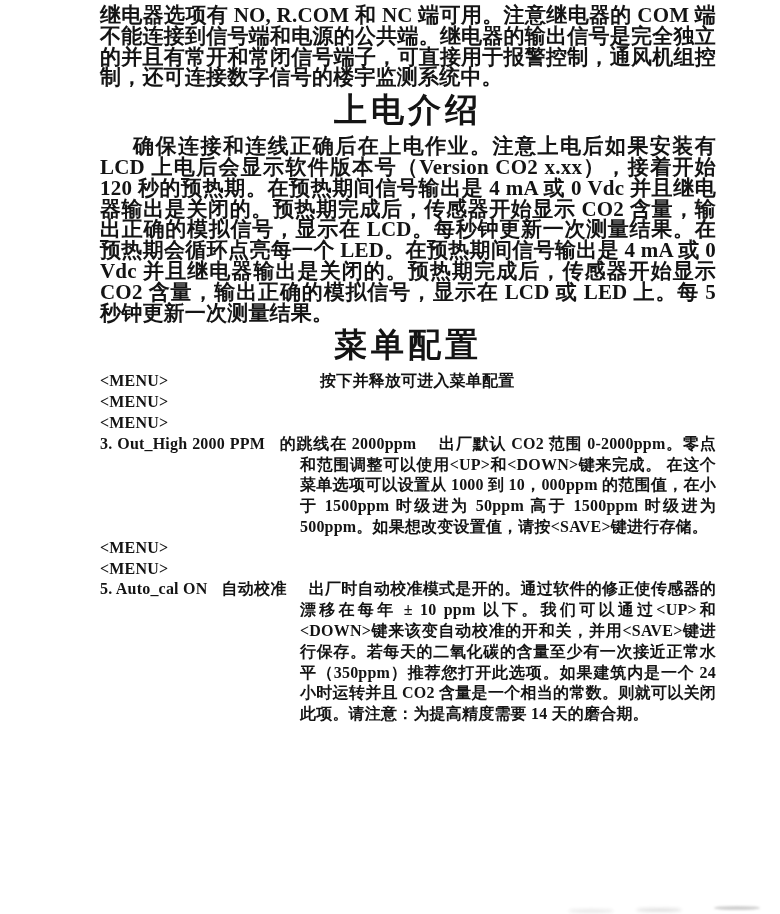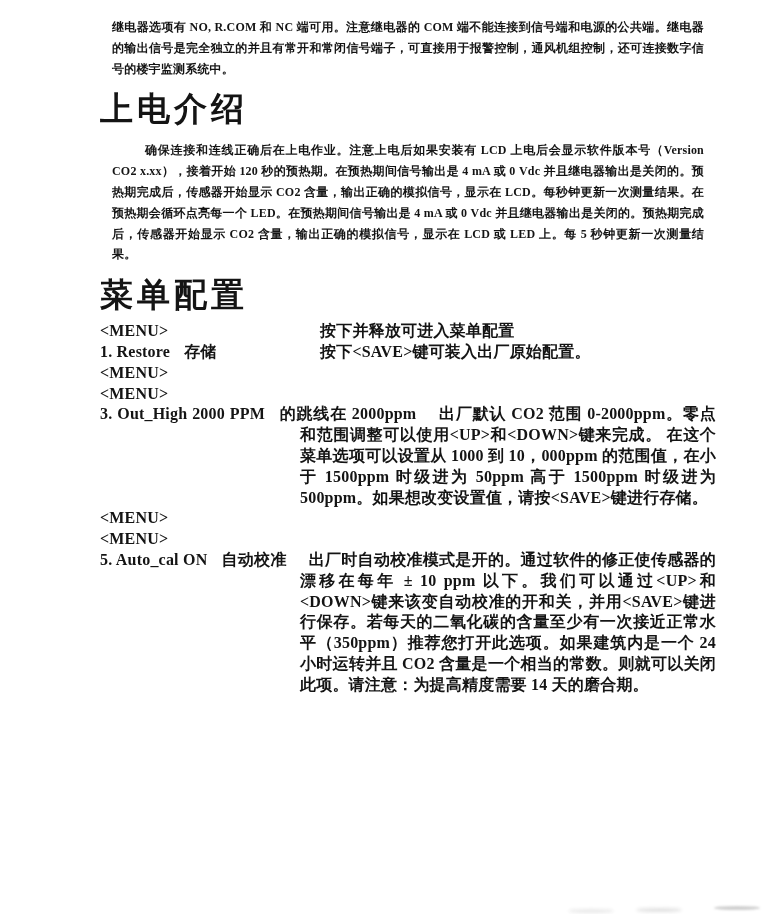"继电器选项有 NO, R.COM 和 NC" .body-para { font-size: 12px -> 21px; margin: 12px -> 0 }
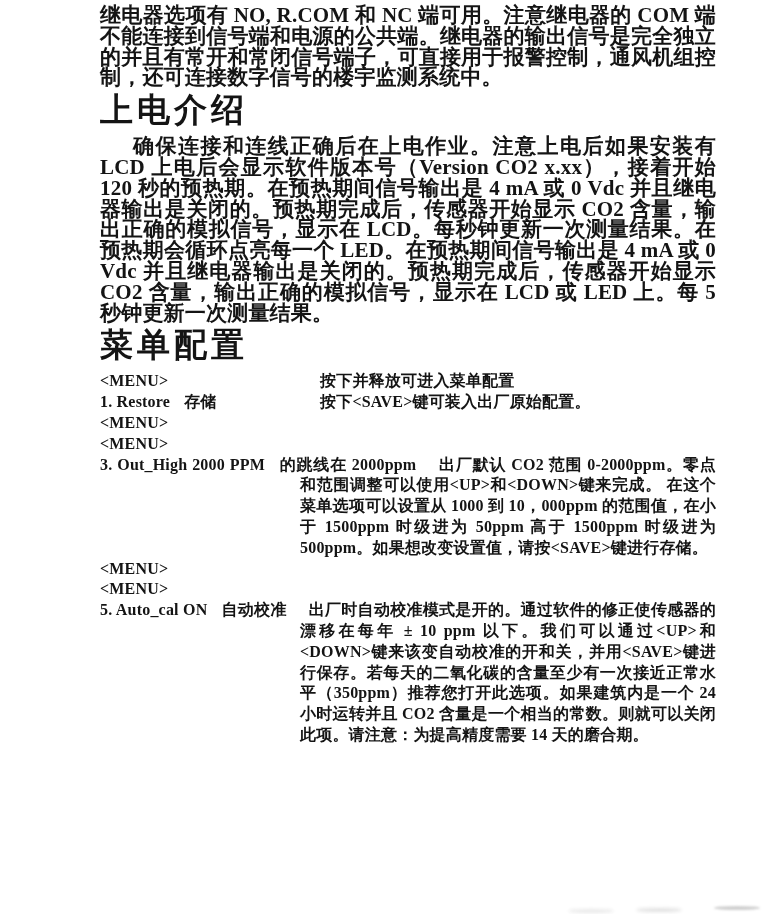"上电介绍" .heading { text-align: none -> center }
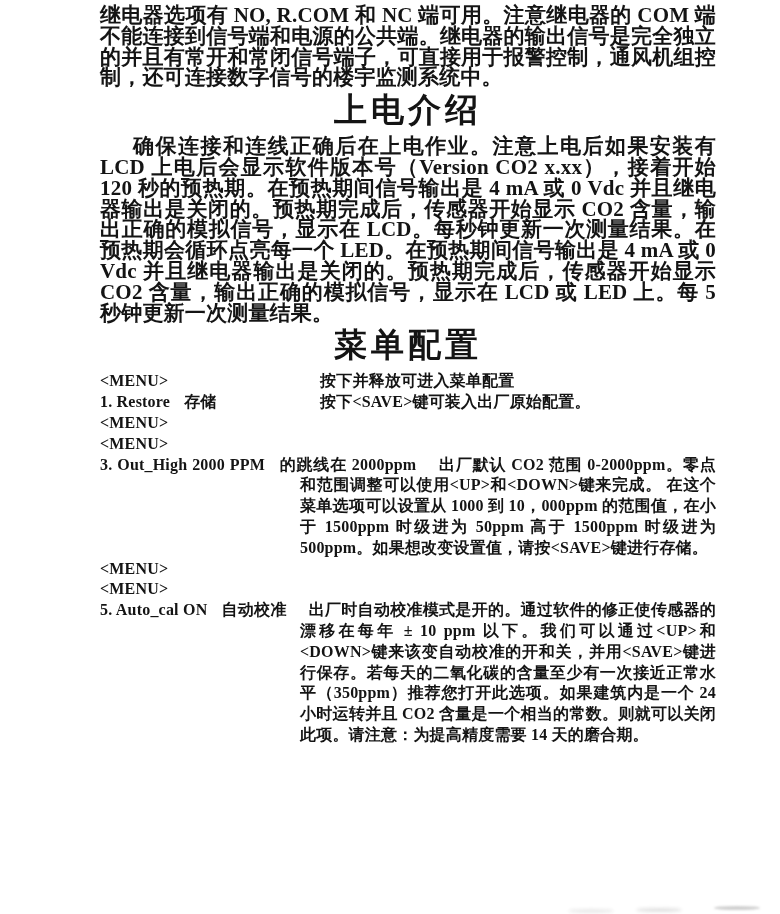"1. Restore 存储 按下<SAVE>键可装入出厂原始配置。" div.menu-row { html: <div><span><span>1. Restore</span><span>存储</span></span><span>按下&lt;SAVE&gt;键可装入出厂原始配置。</span></div> -> none }
